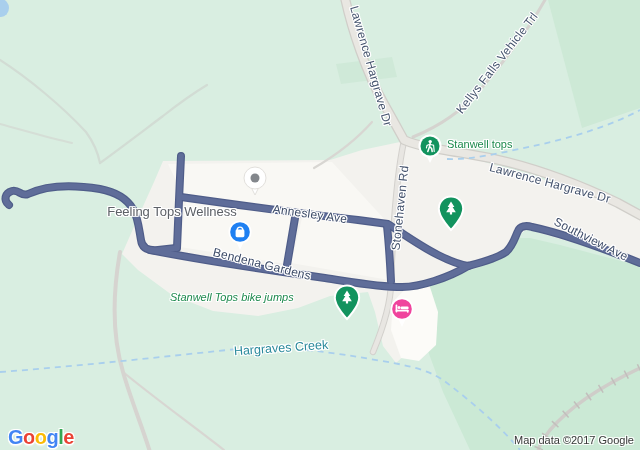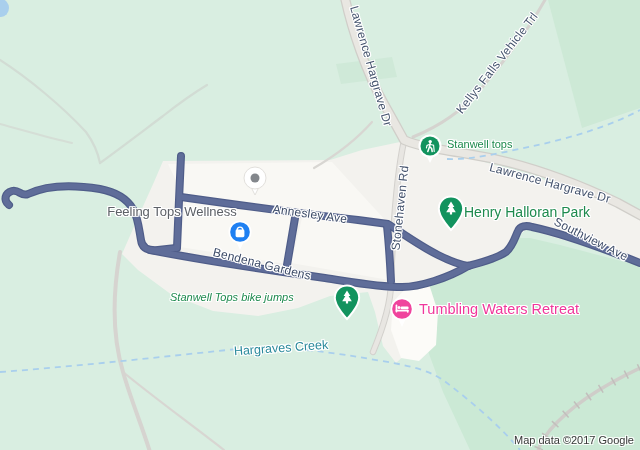"Henry Halloran Park" div.lbl { html: <div>Henry Halloran Park</div> -> none }
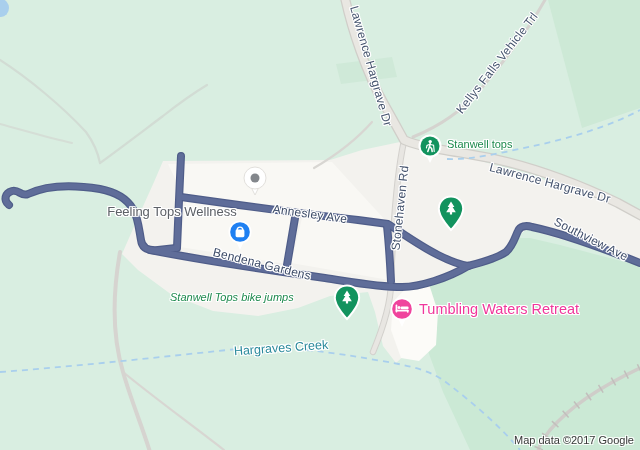"Tumbling Waters Retreat" div.lbl { html: <div>Tumbling Waters Retreat</div> -> none }
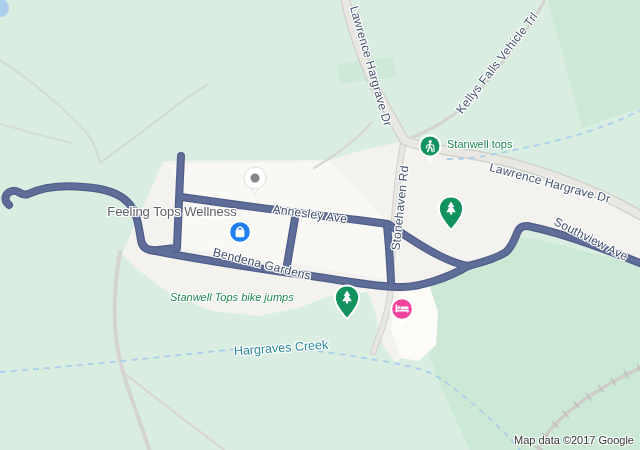"Google" div.glogo { html: none -> <div><span>G</span><span>o</span><span>o</span><span>g</span><span>l</span><span>e</span></div> }
